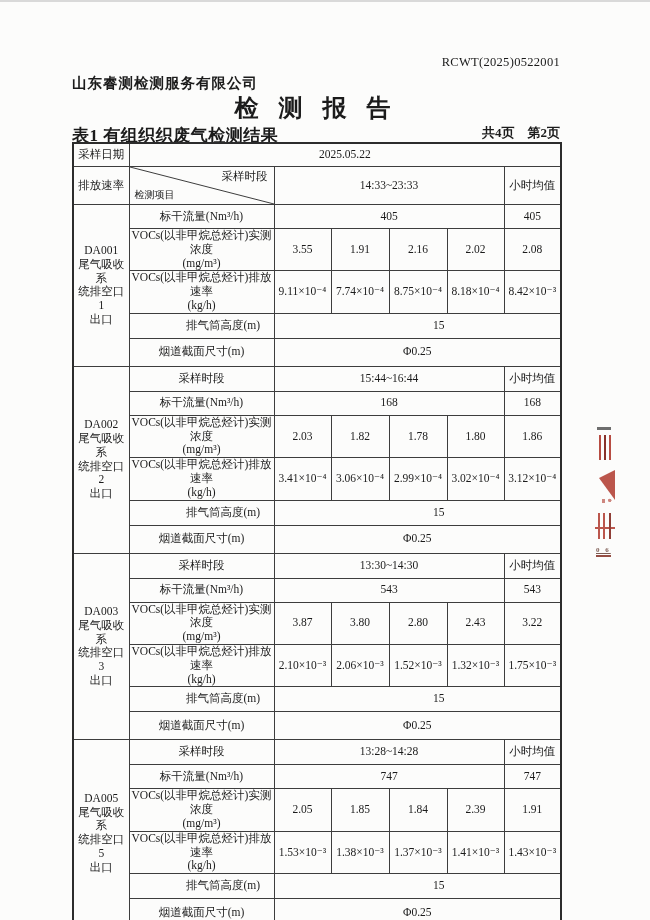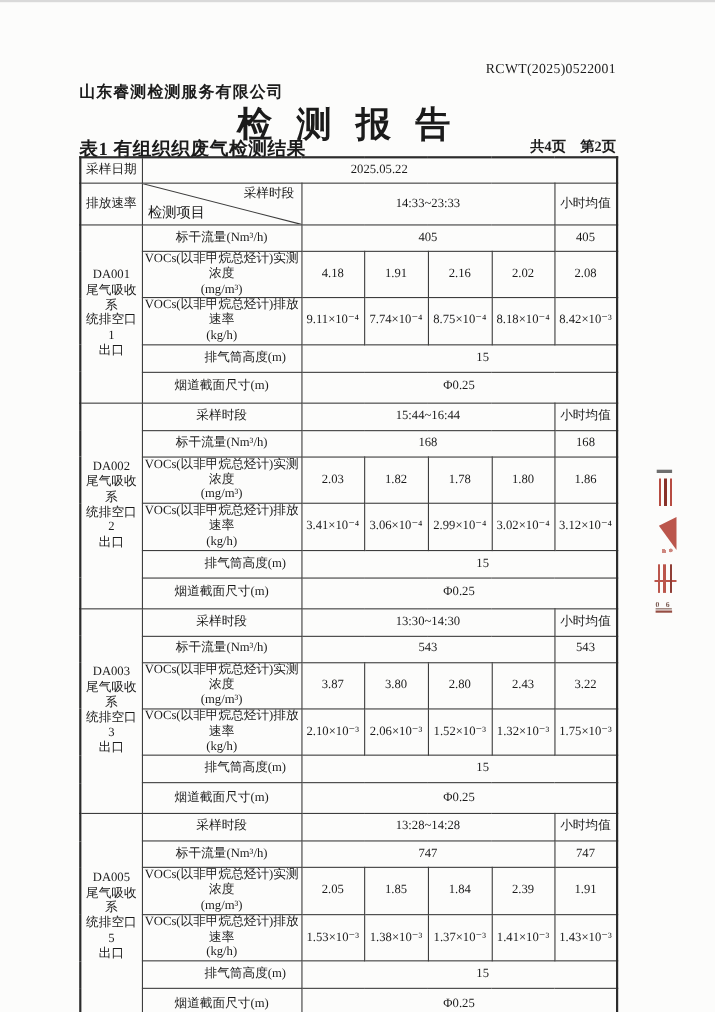"检 测 报 告" .title { font-size: 32px -> 24px }
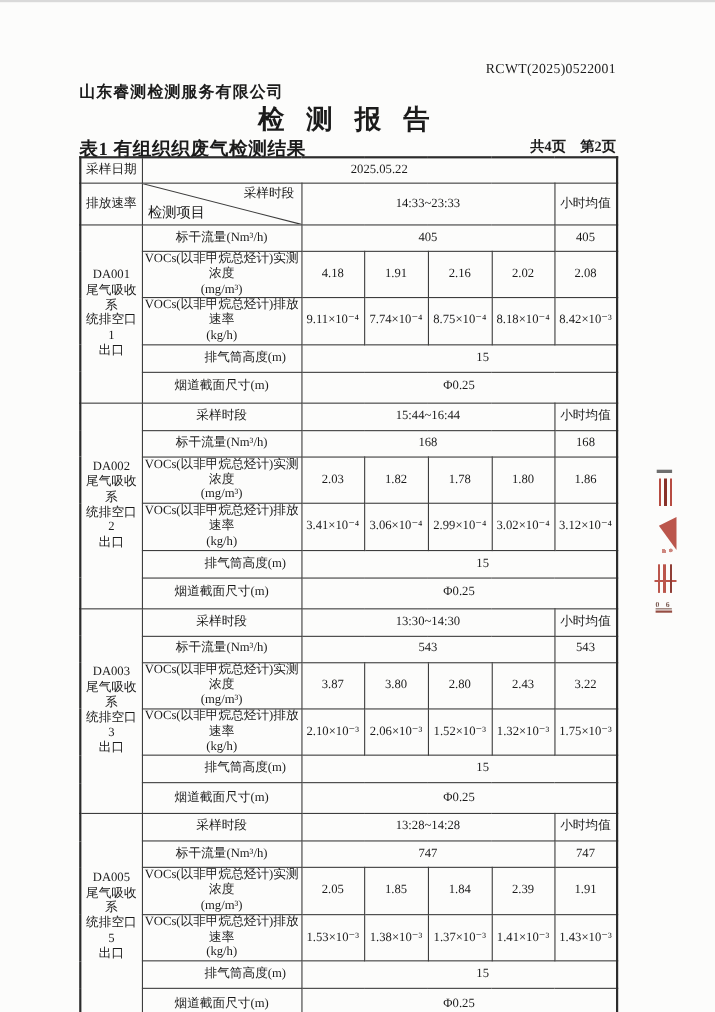"检测项目" .diag-bottom { font-size: 13px -> 10px }
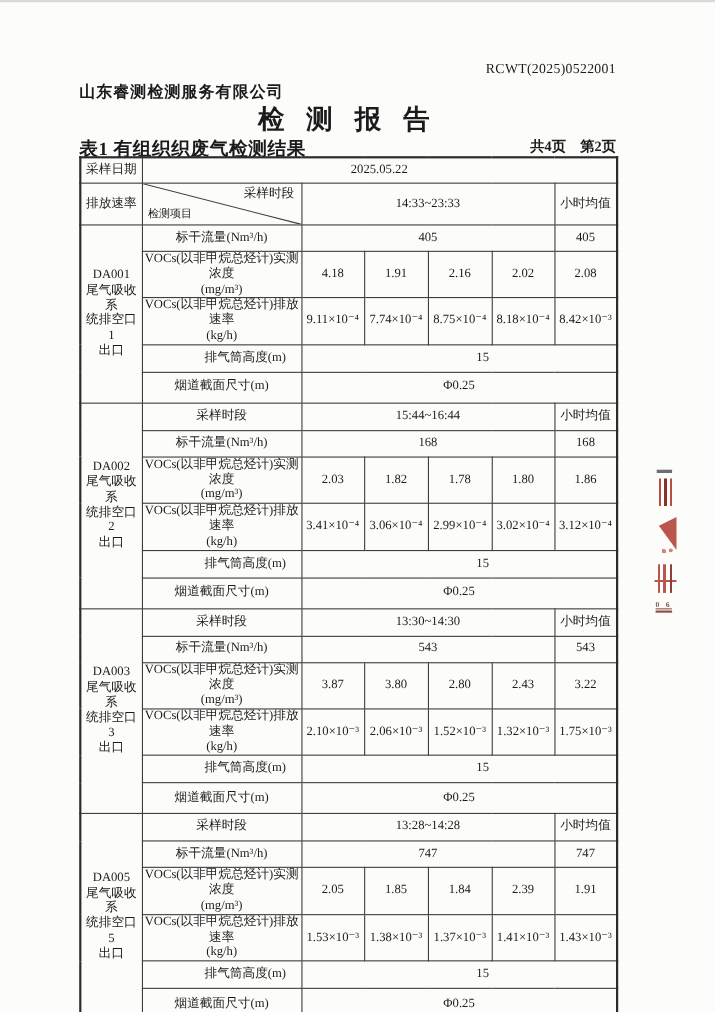"4.18" td { text: 4.18 -> 3.55 }
